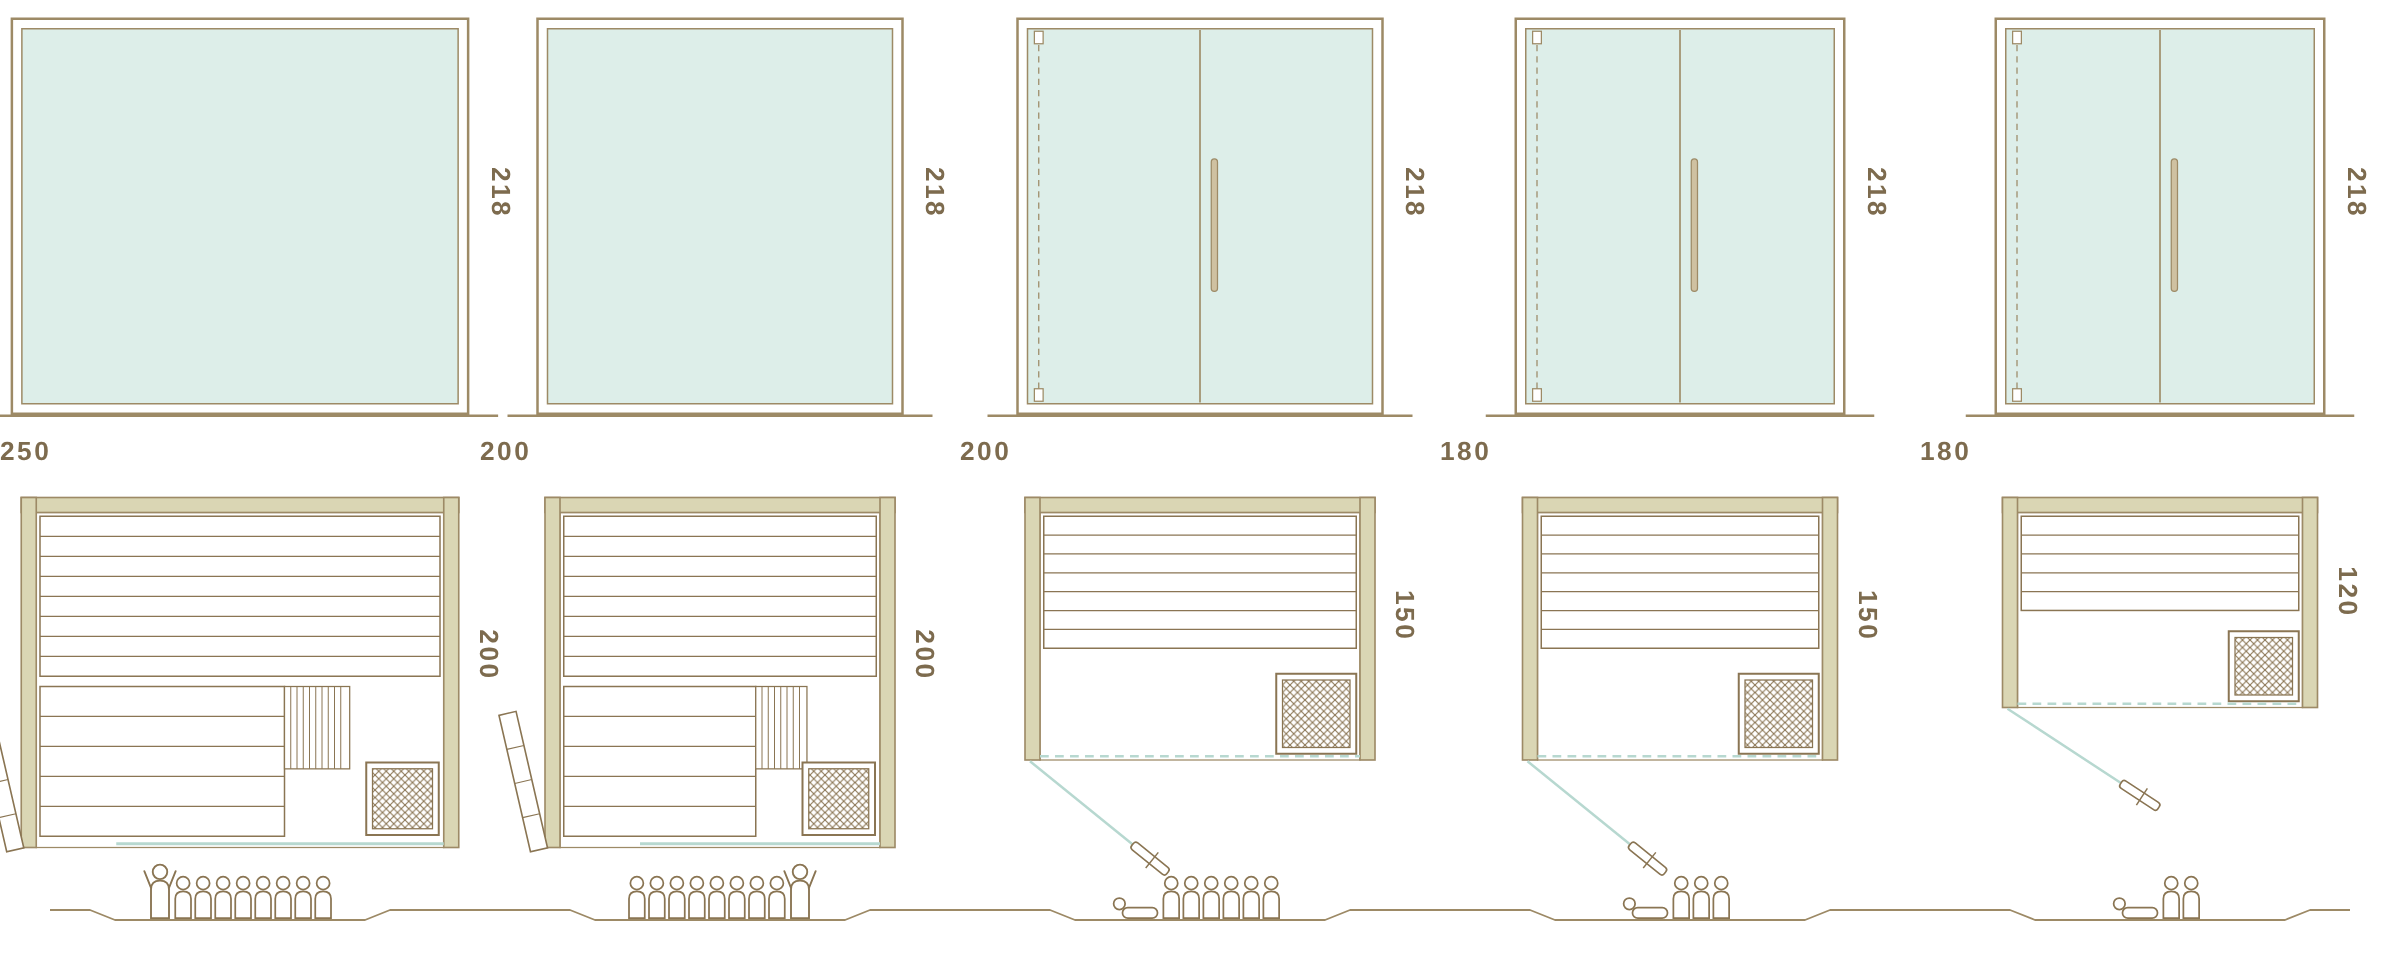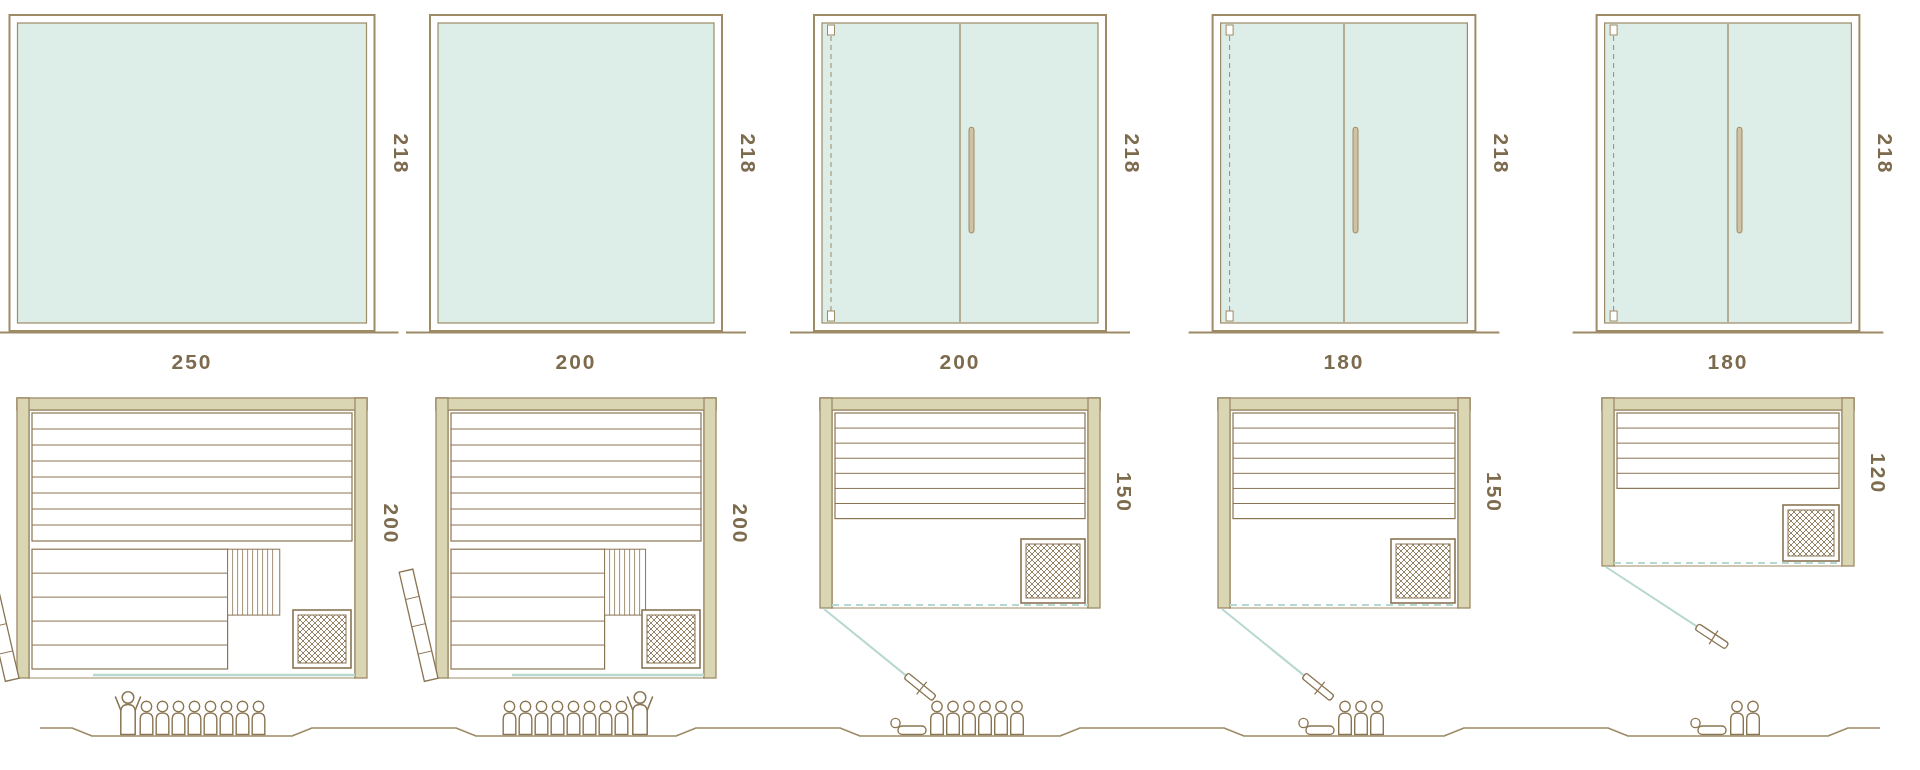"250" .dim-width { text-align: center -> left }
